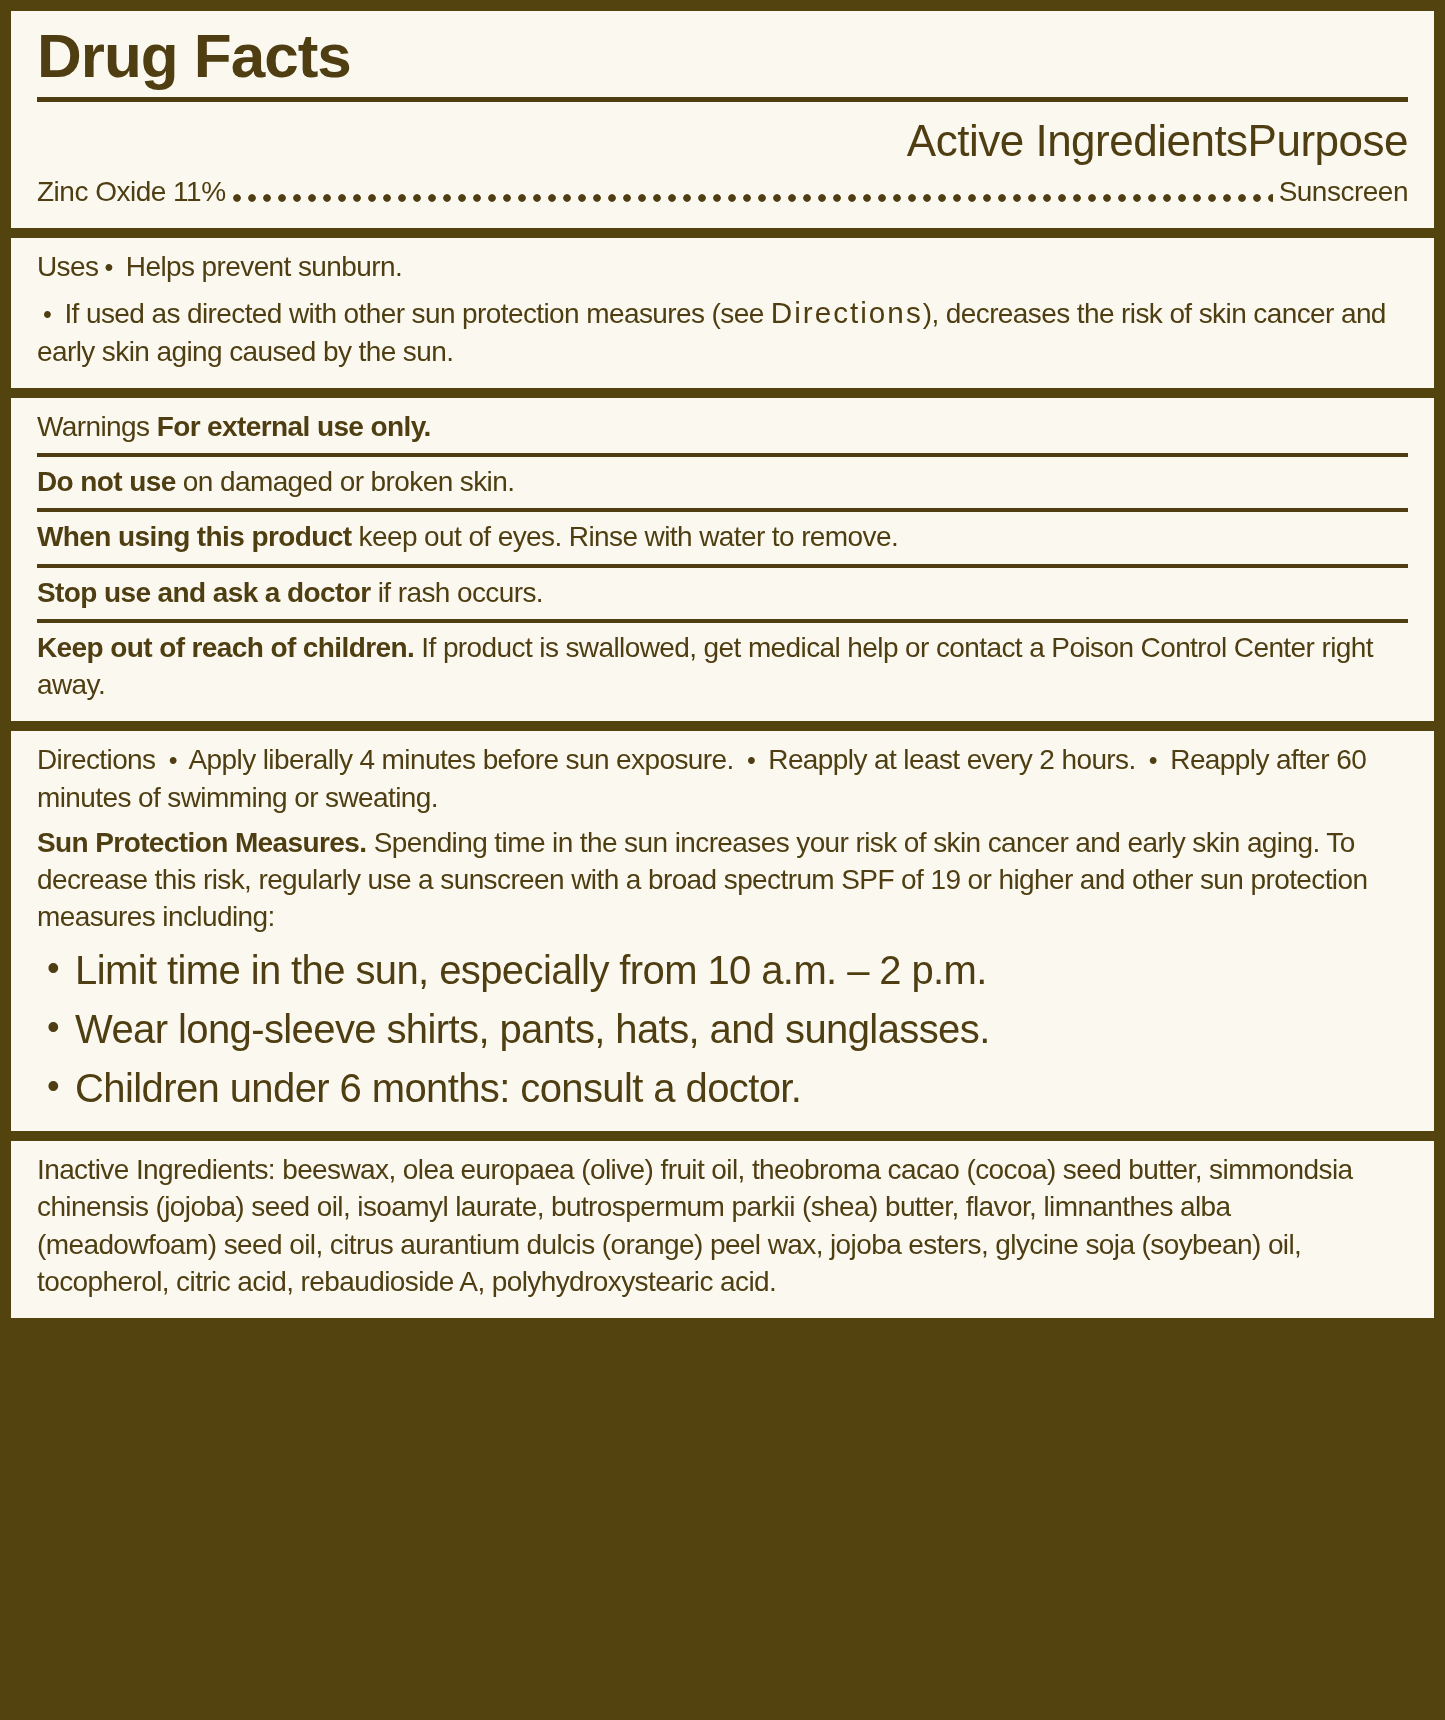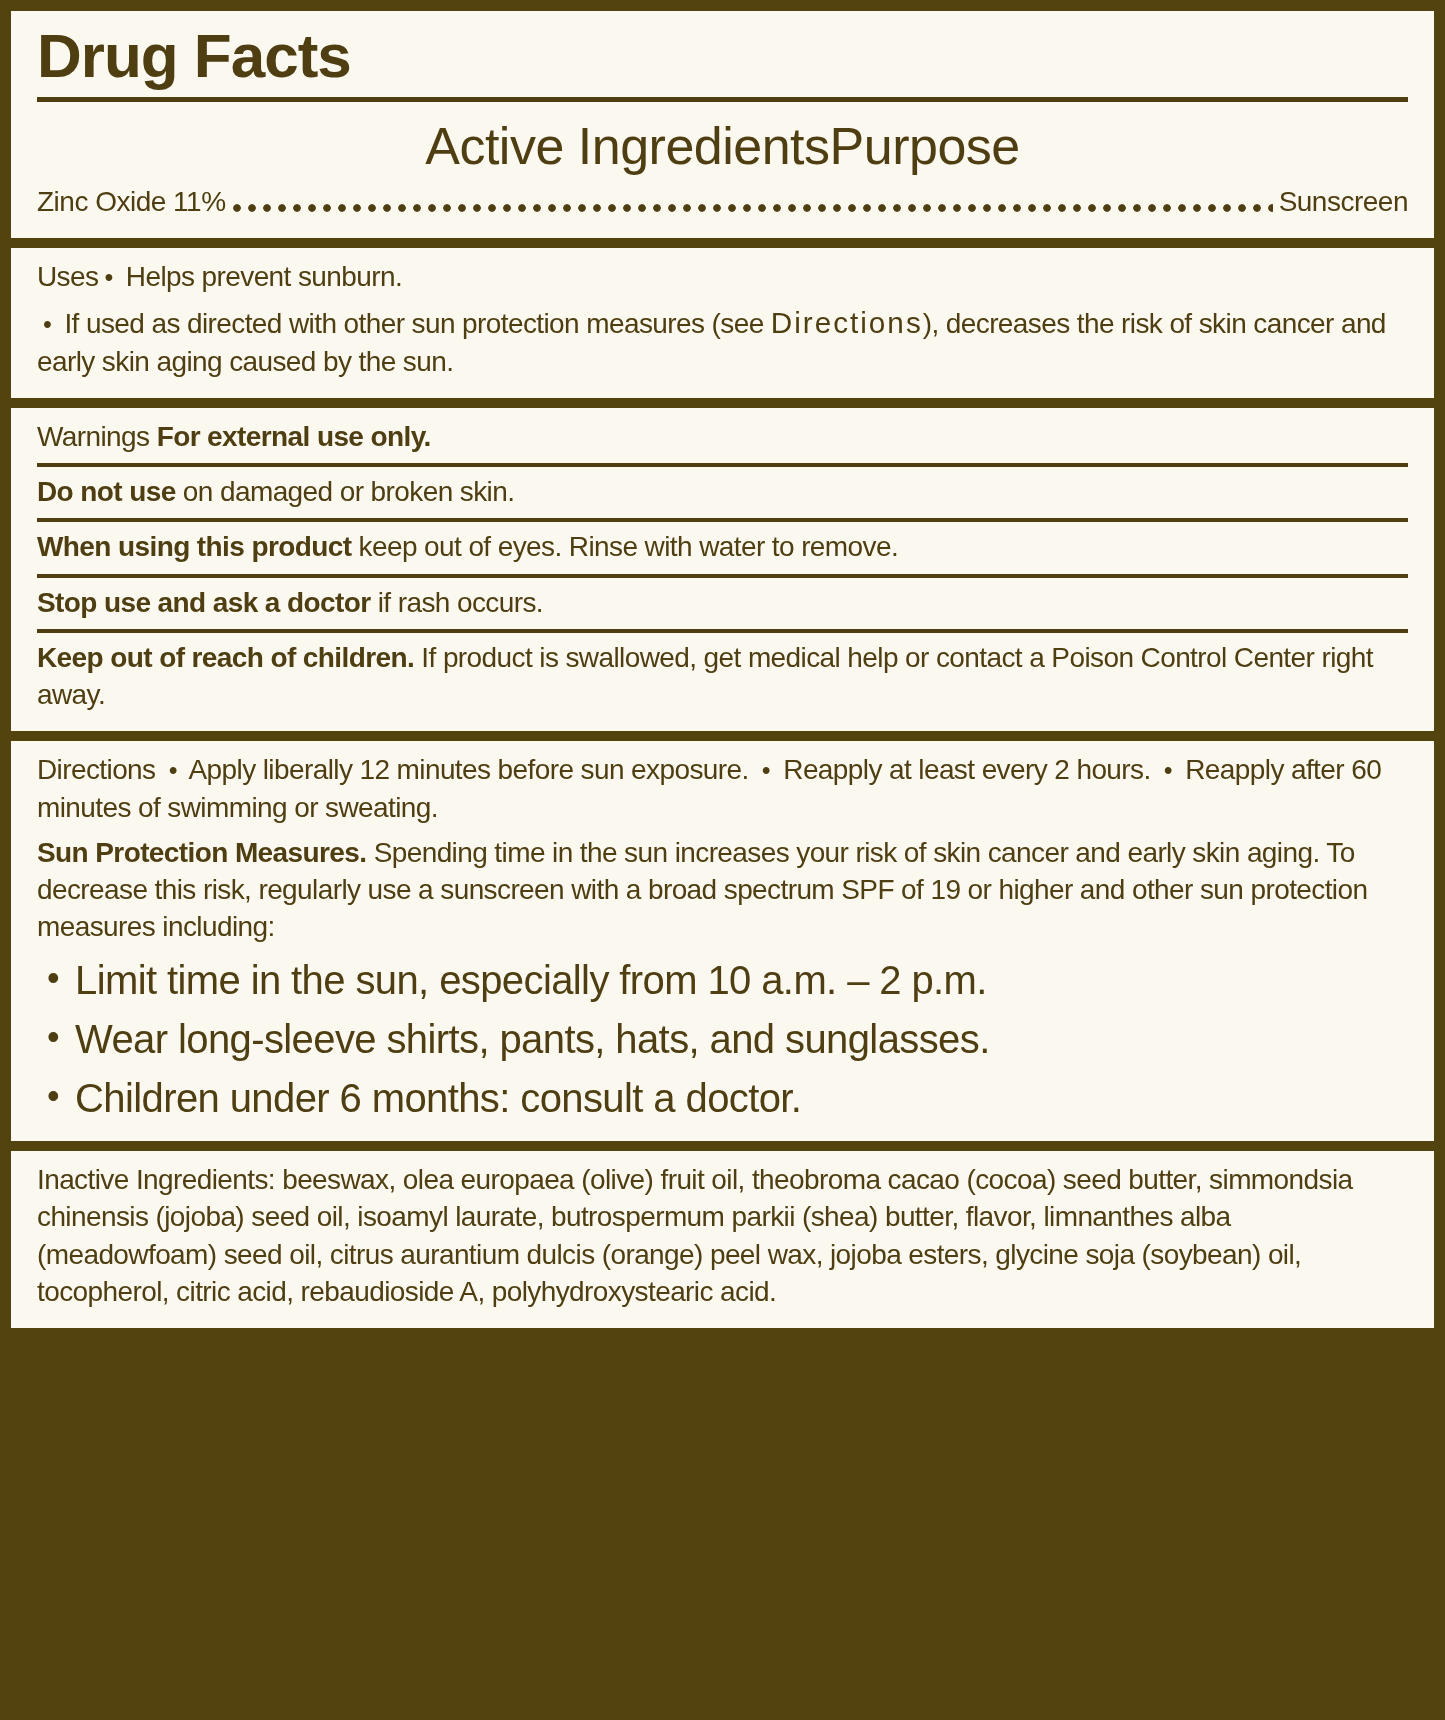"Active Ingredients" .heads { font-size: 52px -> 44px; justify-content: center -> flex-end }
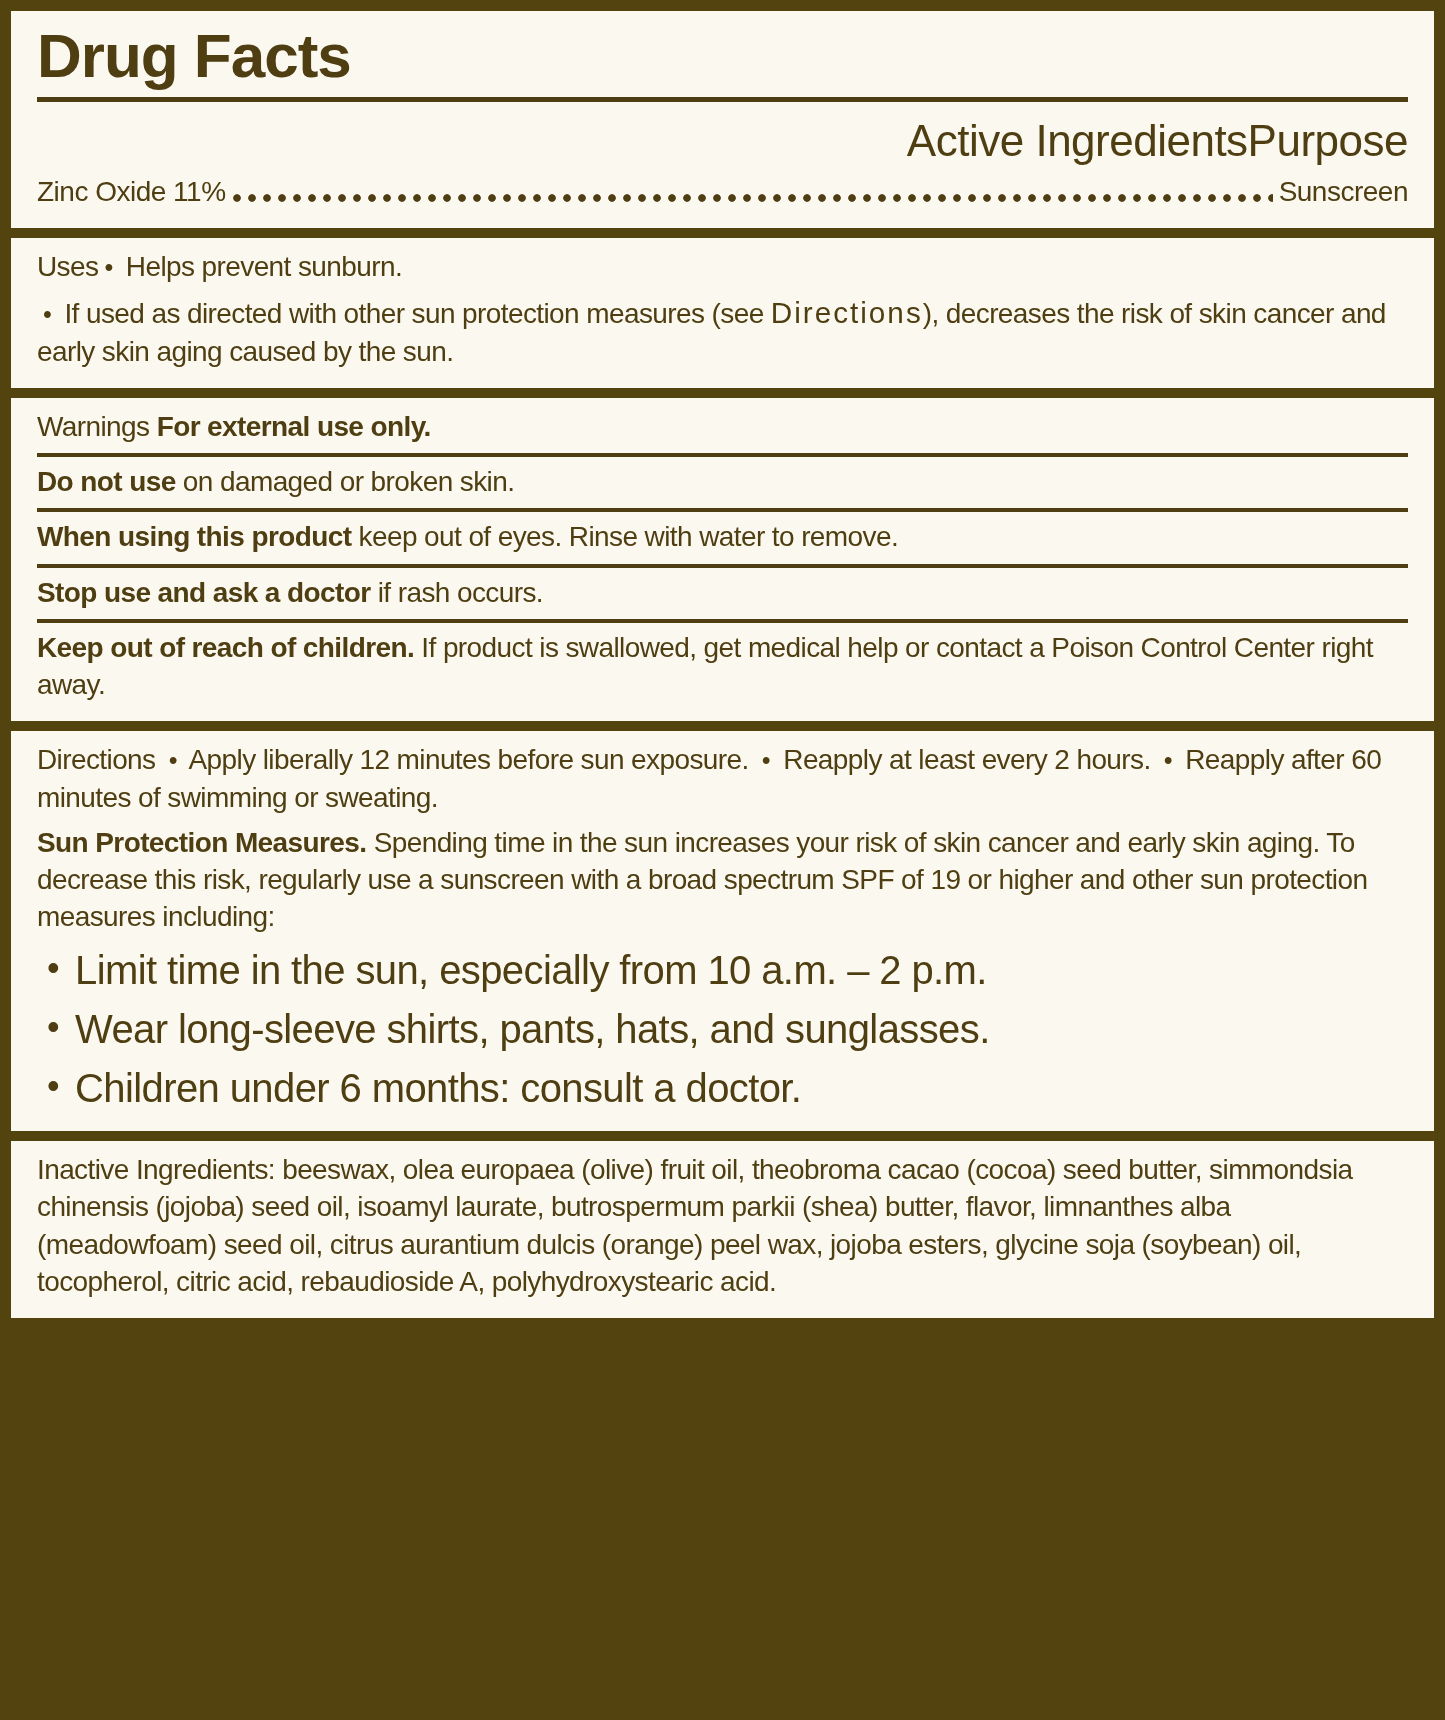"Apply liberally 12 minutes before" span { text: 12 -> 4 }
